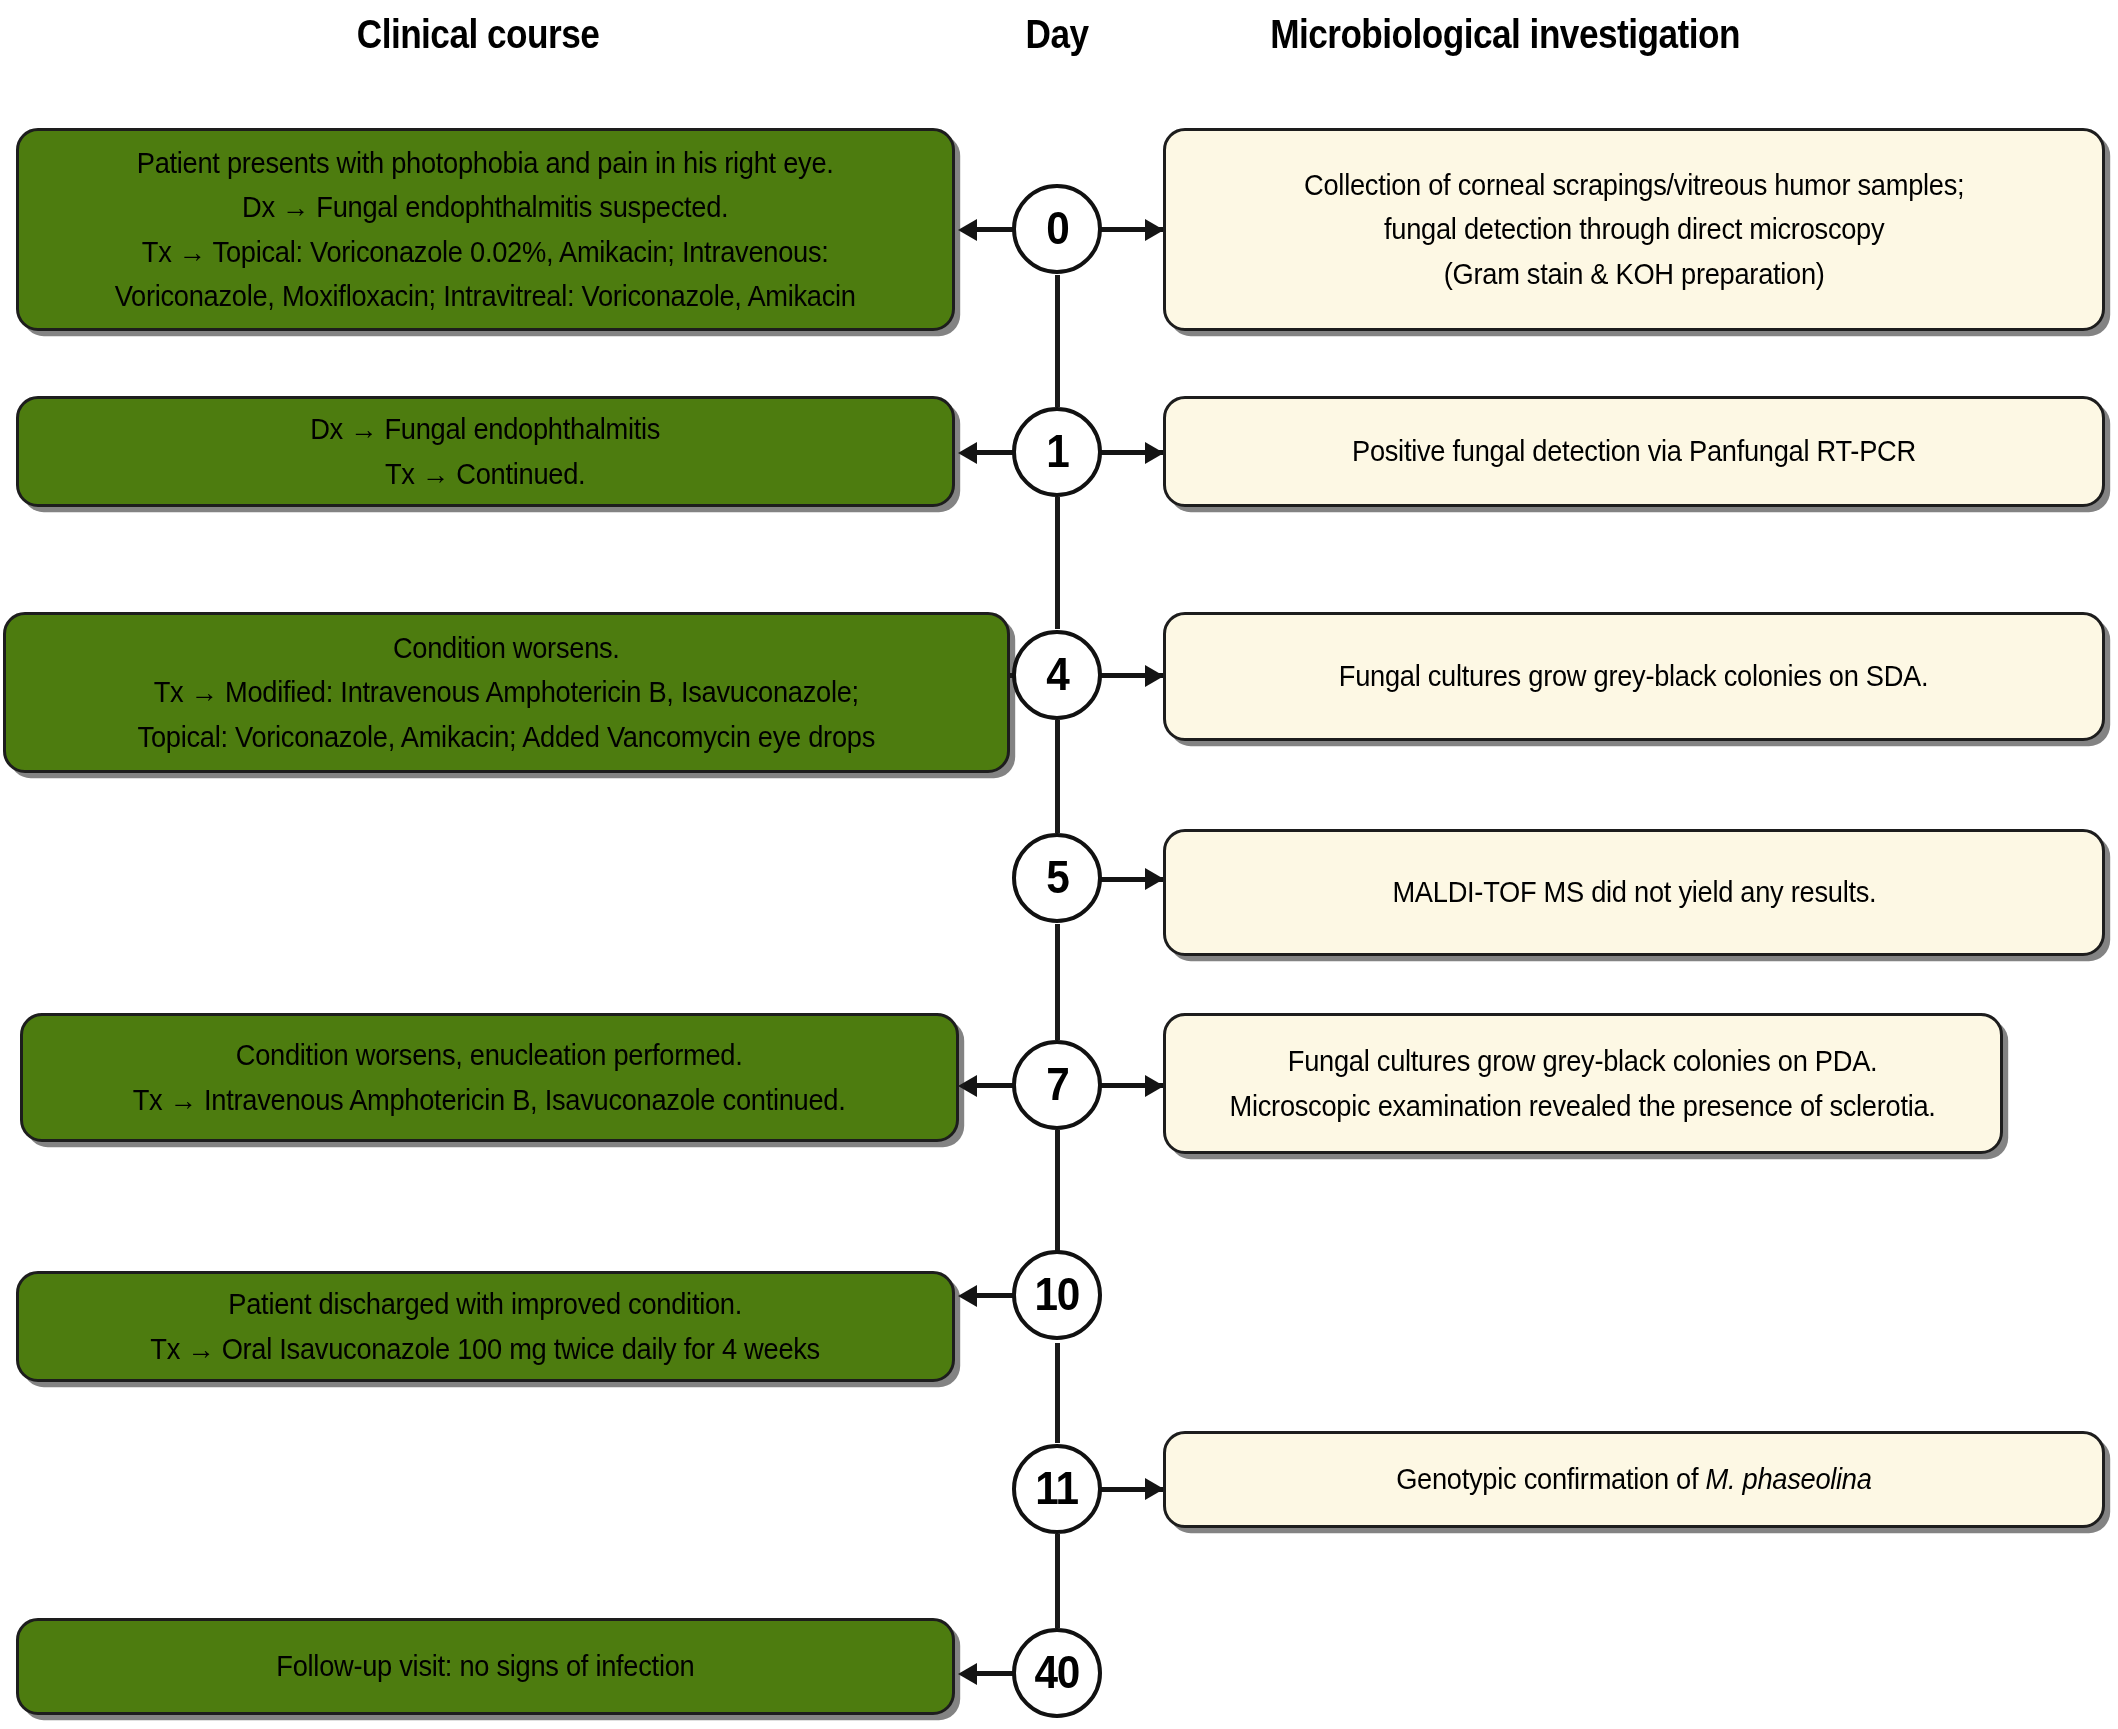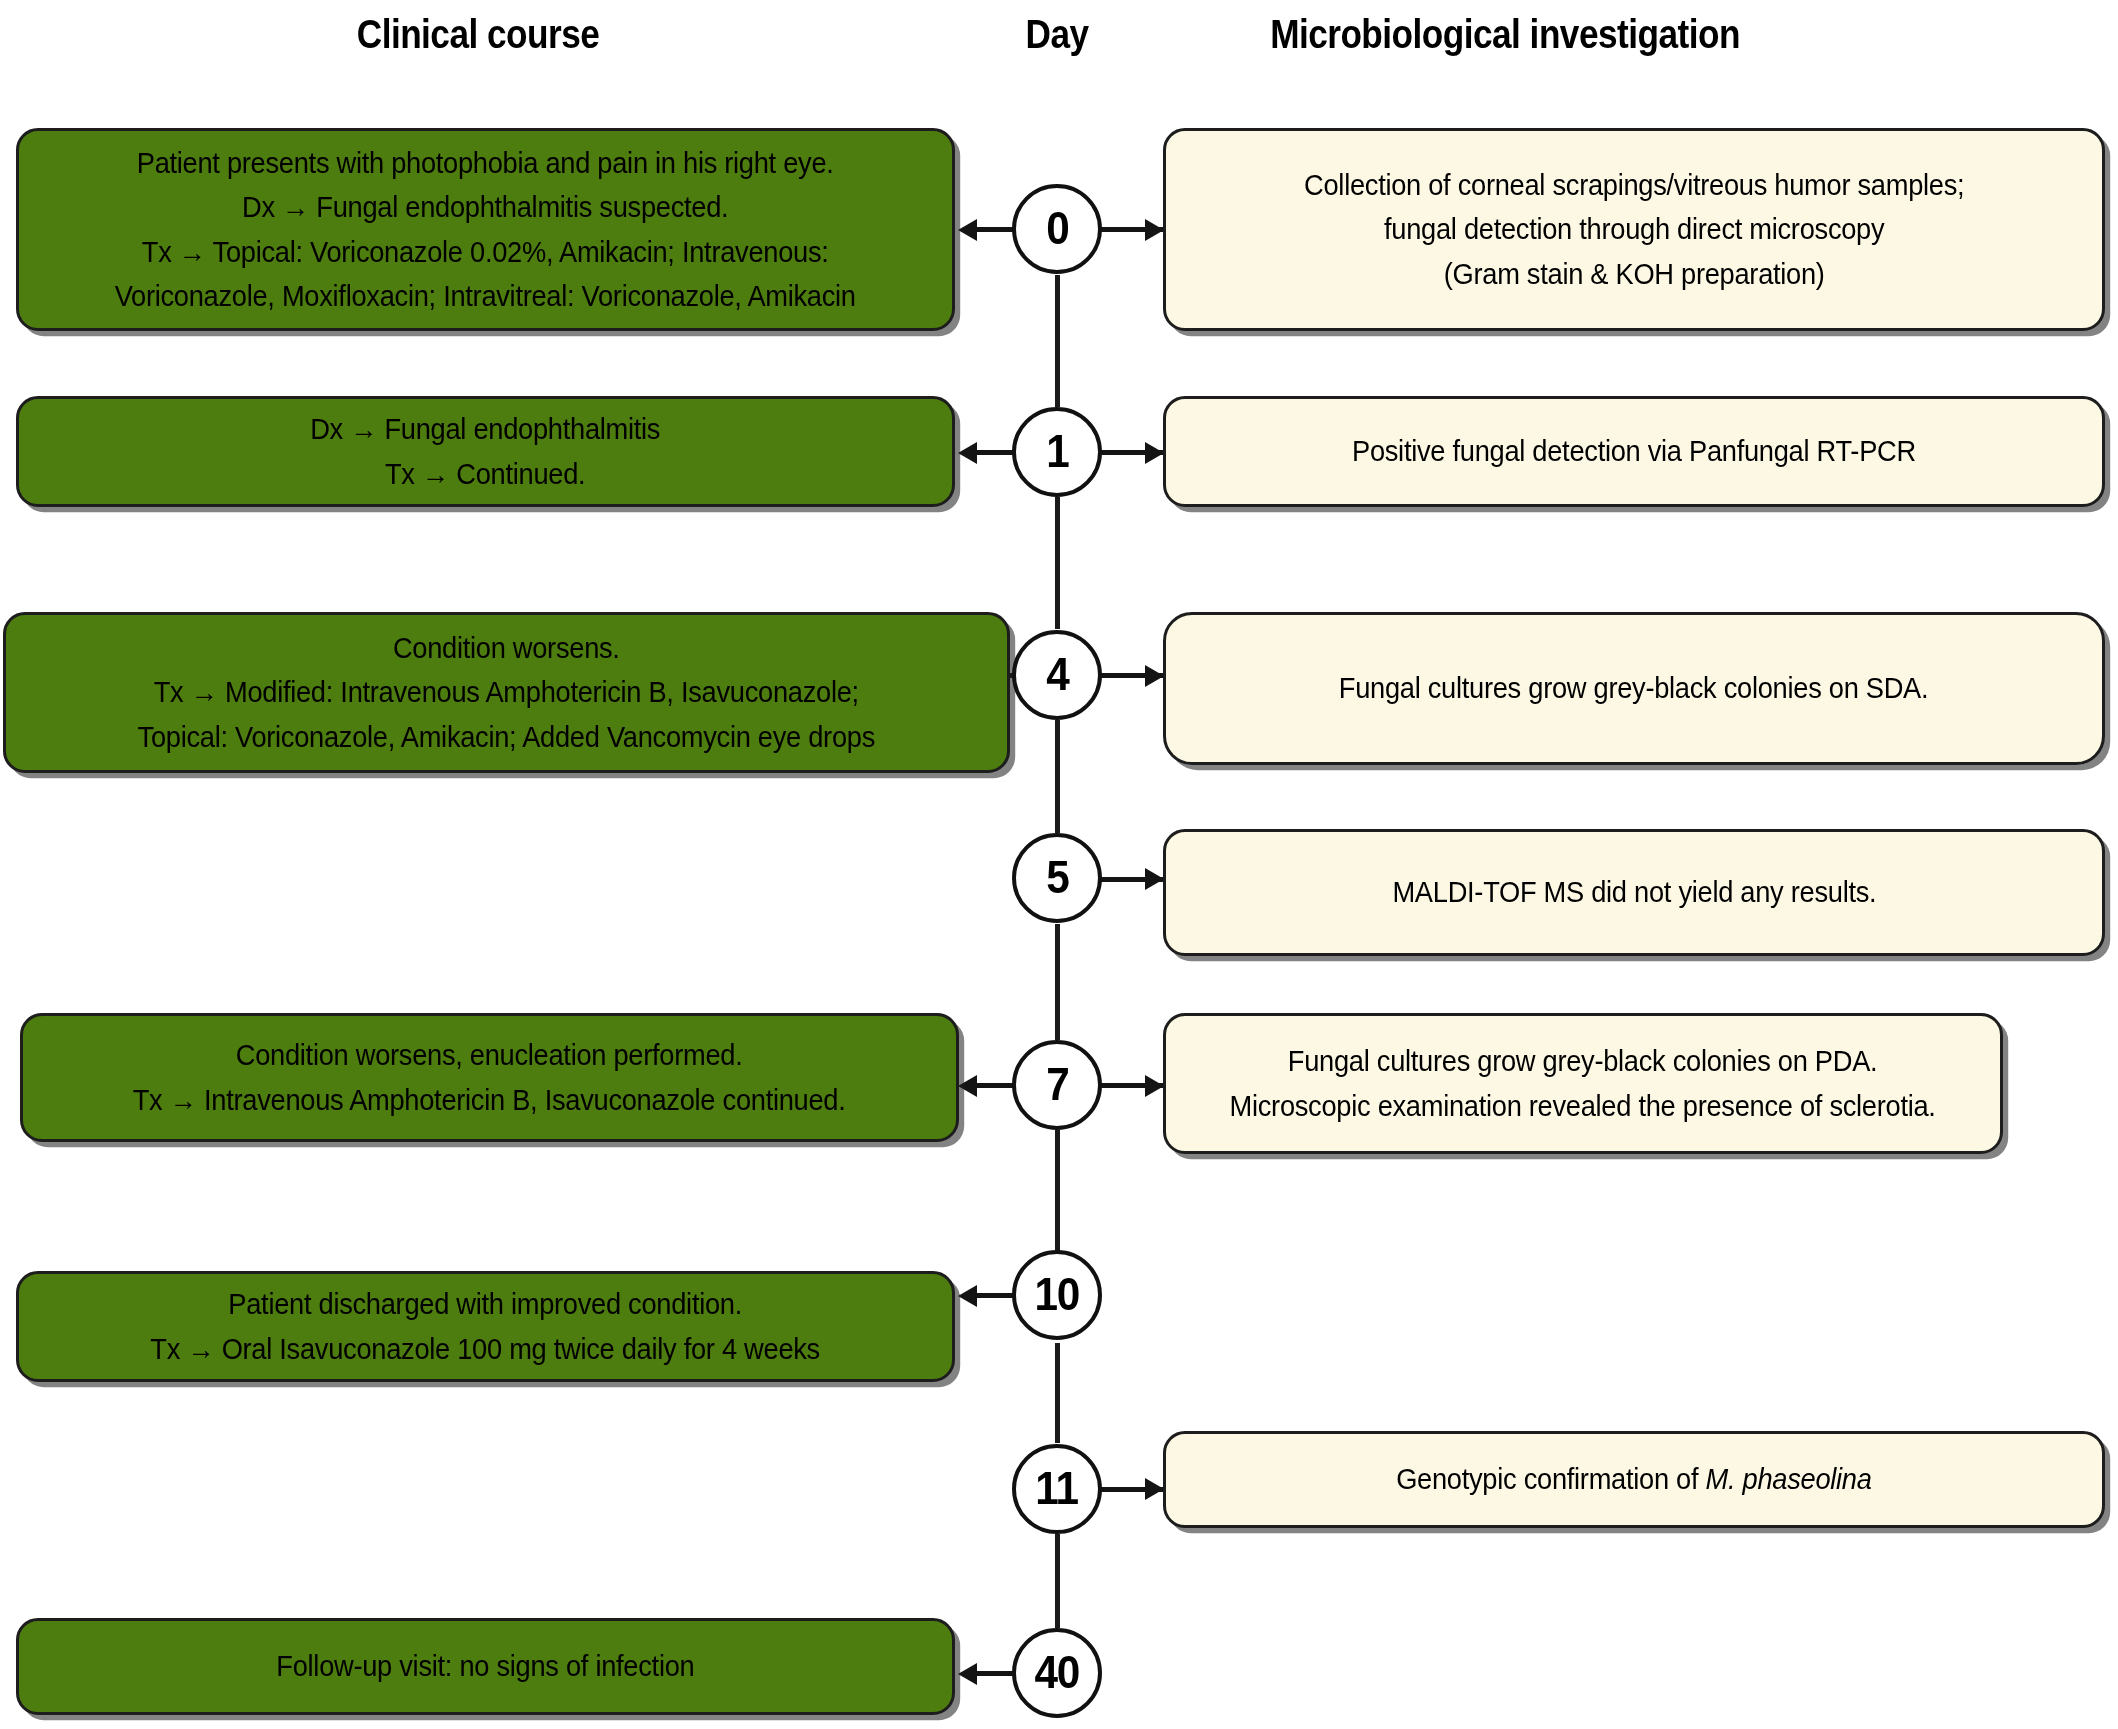"Fungal cultures grow grey-black colonies on SDA." div.node-box { border-radius: 29px -> none; height: 153px -> 129px }
